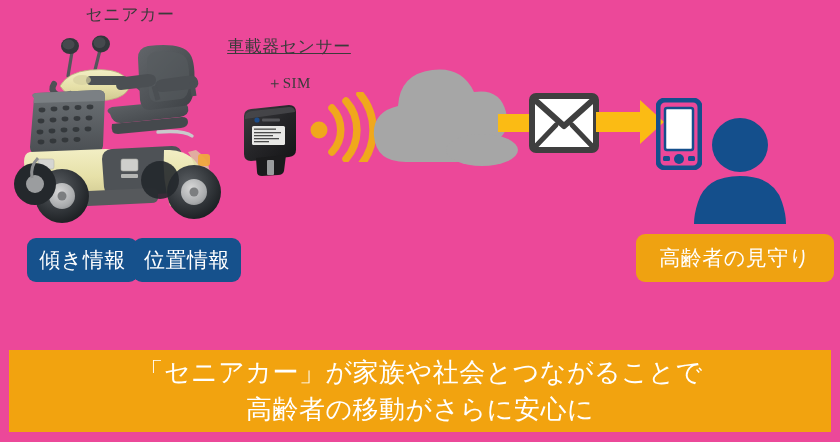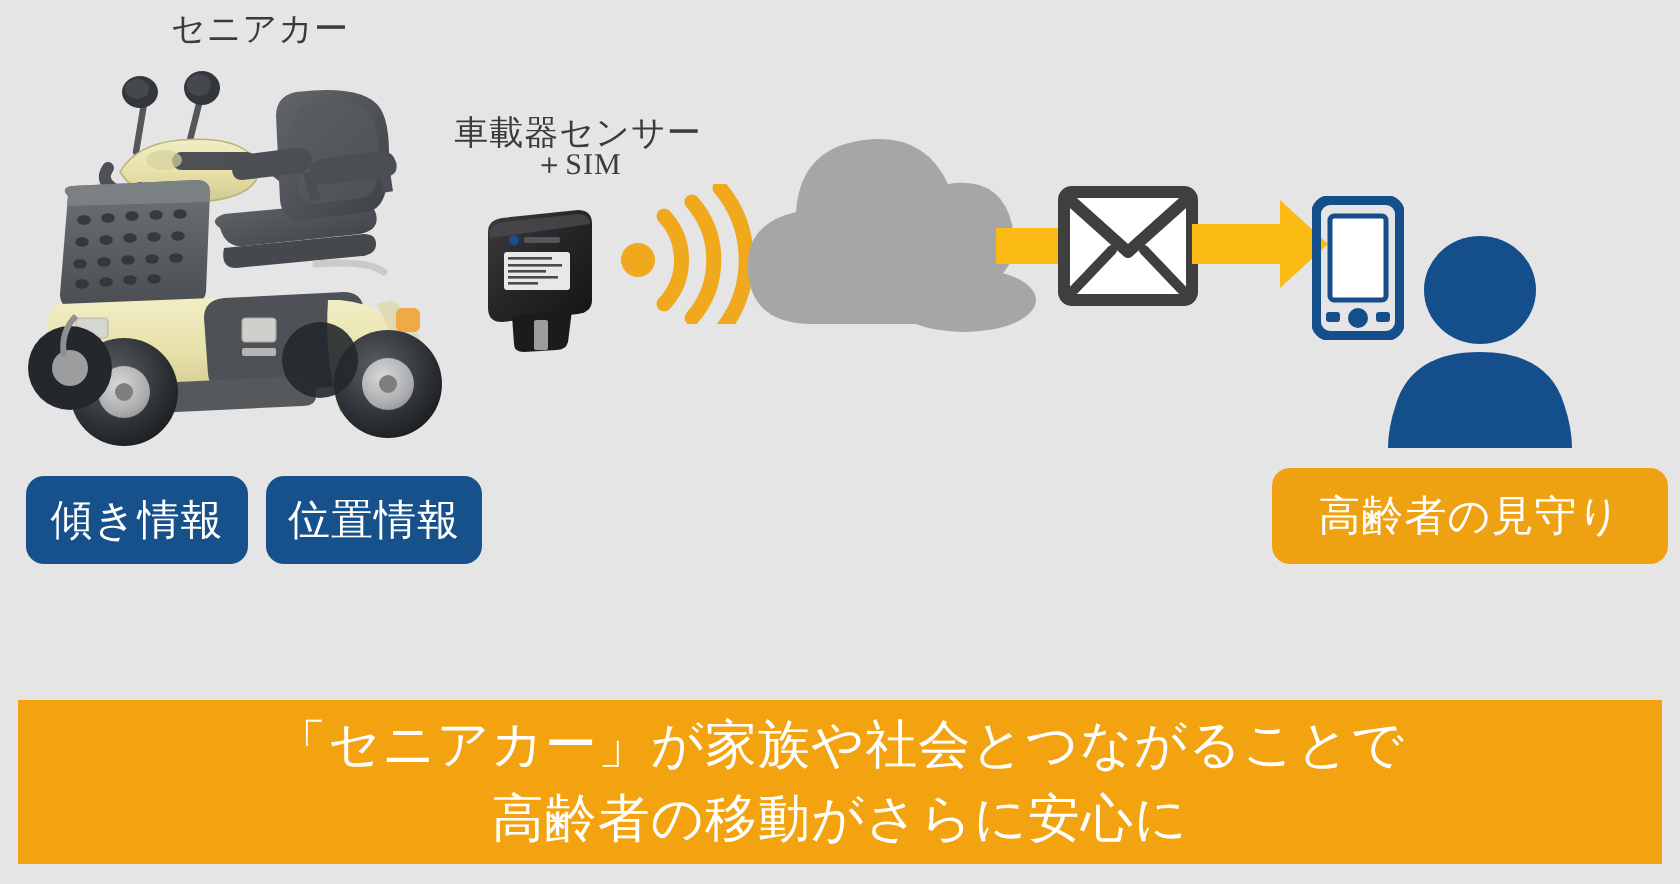"セニアカー" #canvas { background: #e5e5e5 -> #ec4899 }
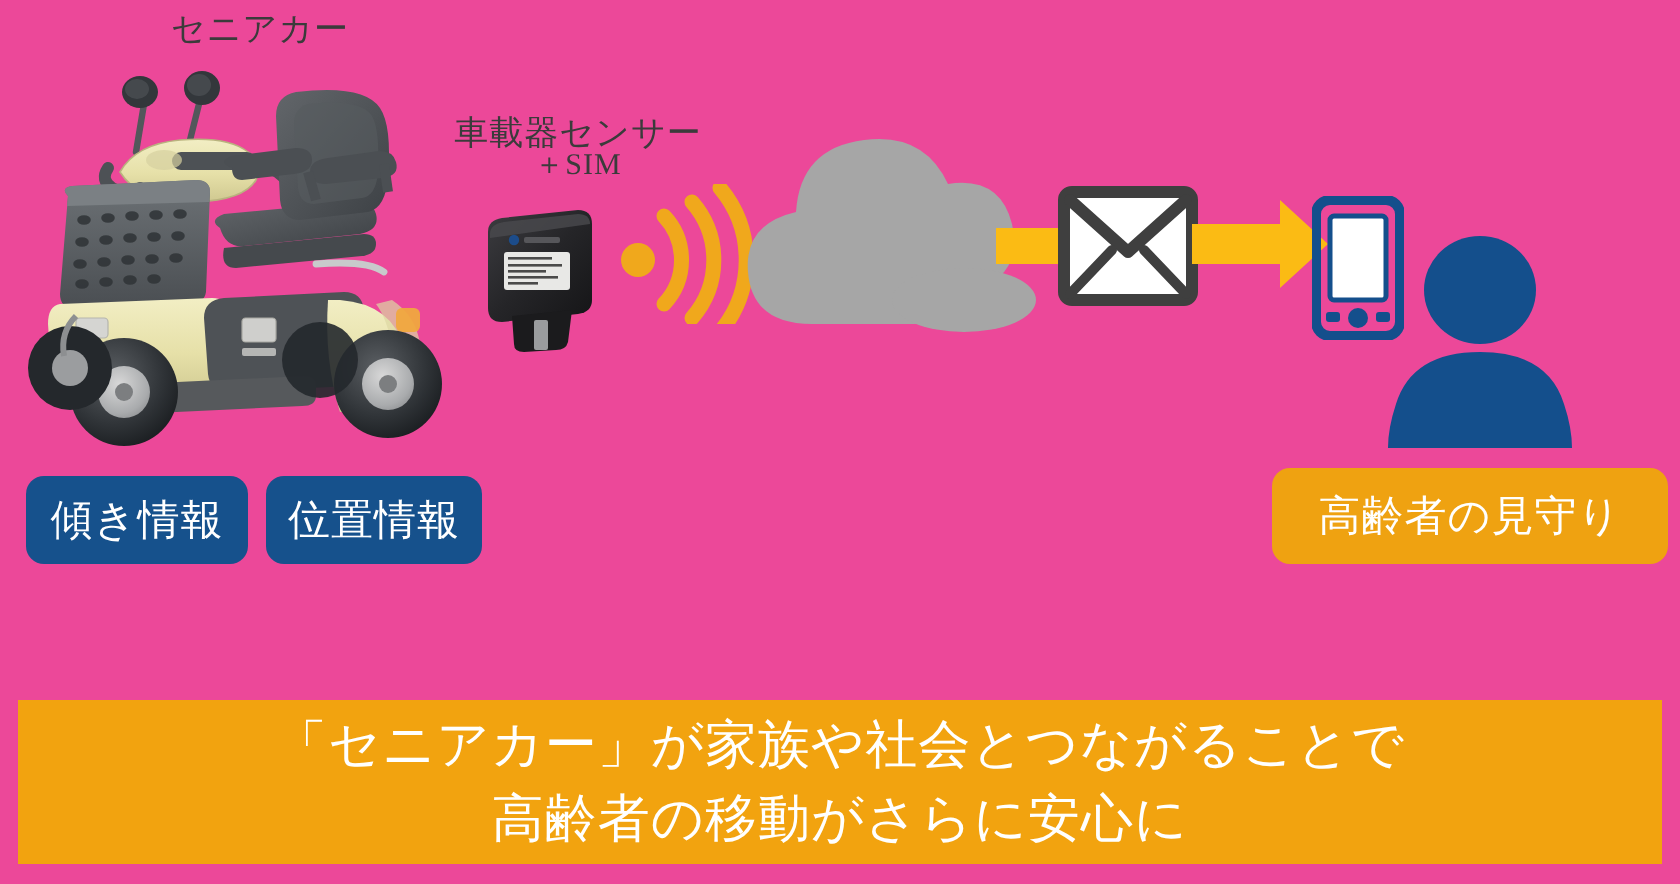"車載器センサー" div.abs { text-decoration: none -> underline; top: 56px -> 36px }
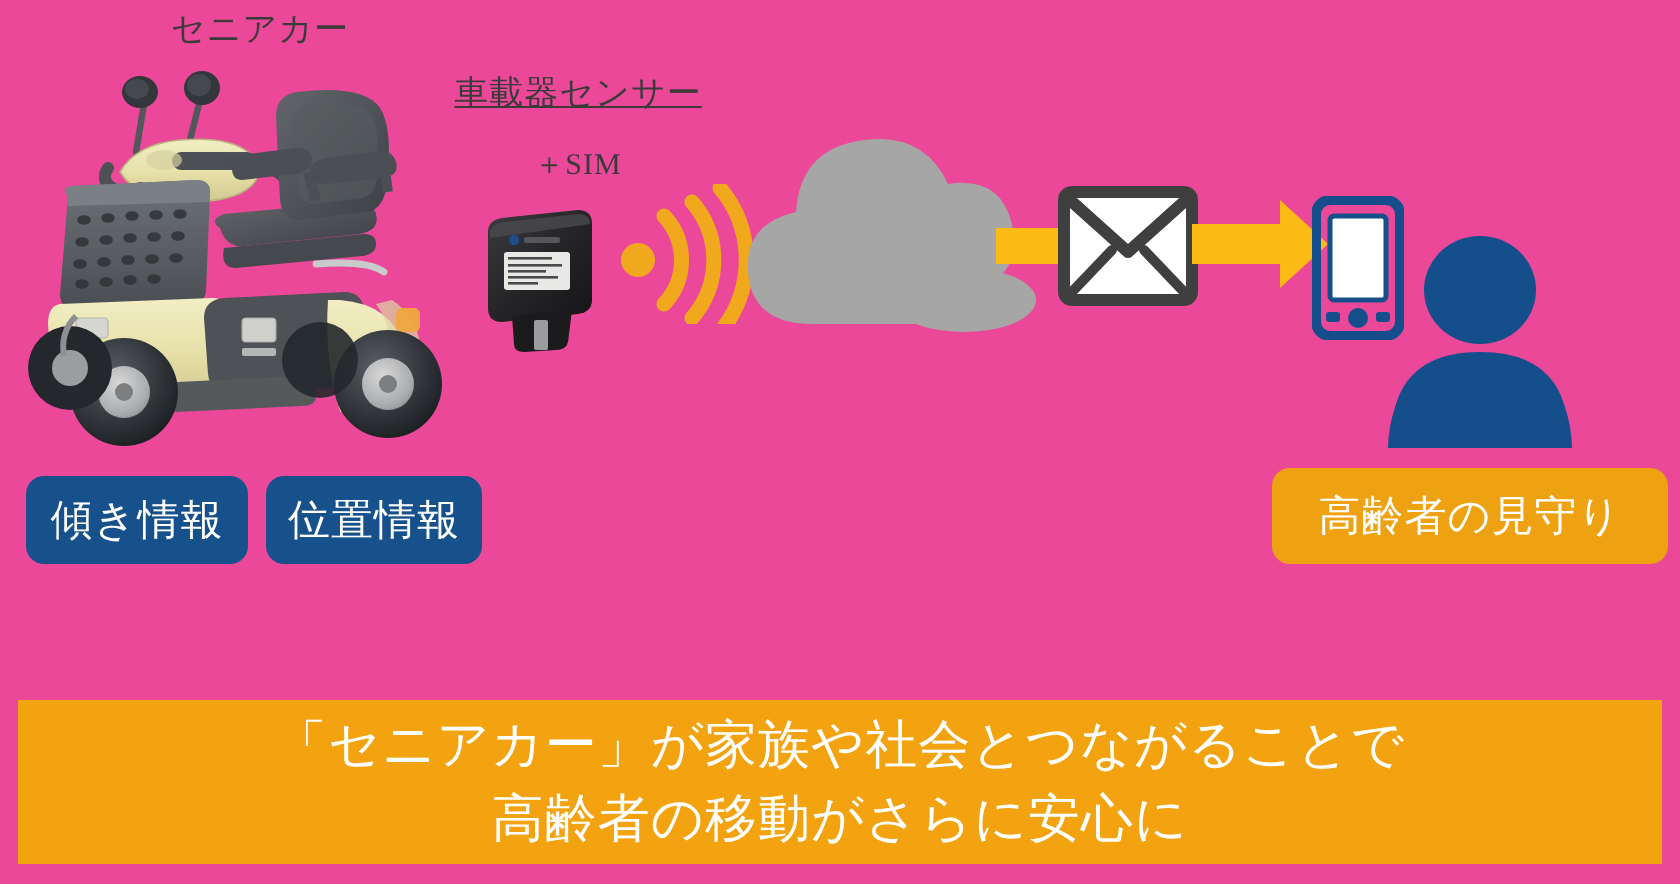"傾き情報" #badge-tilt { left: 13px -> 27px }
